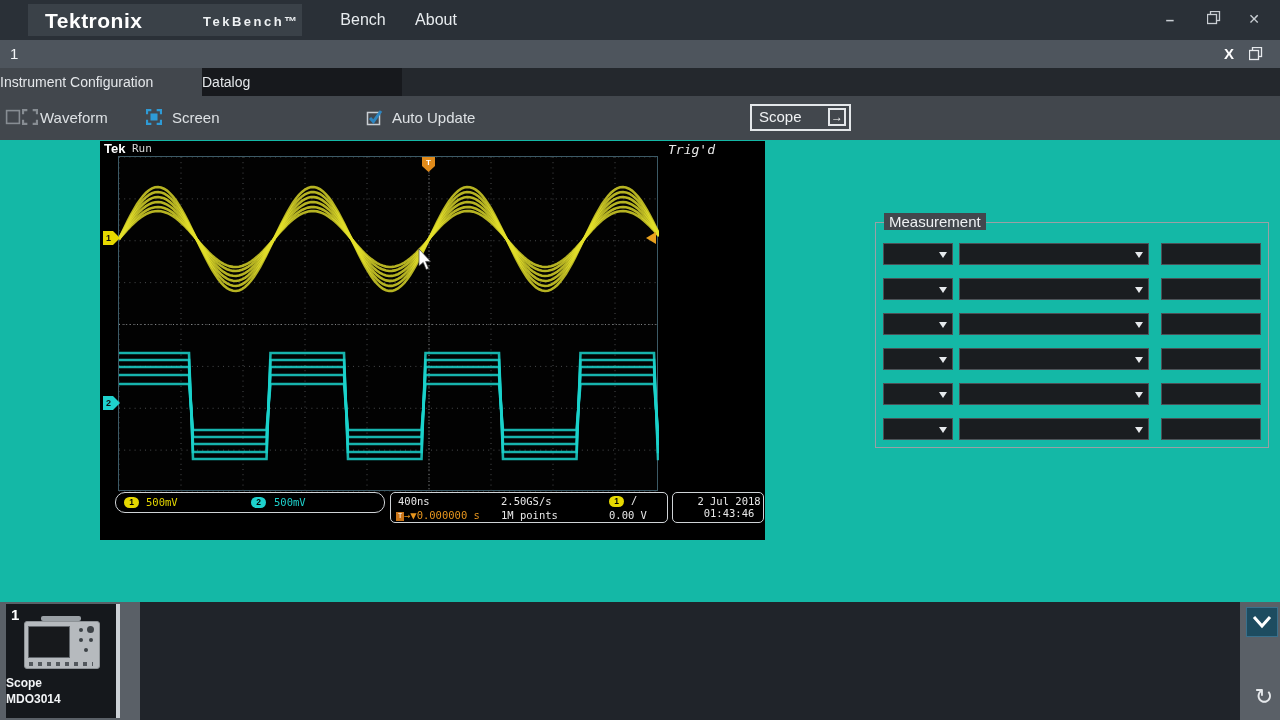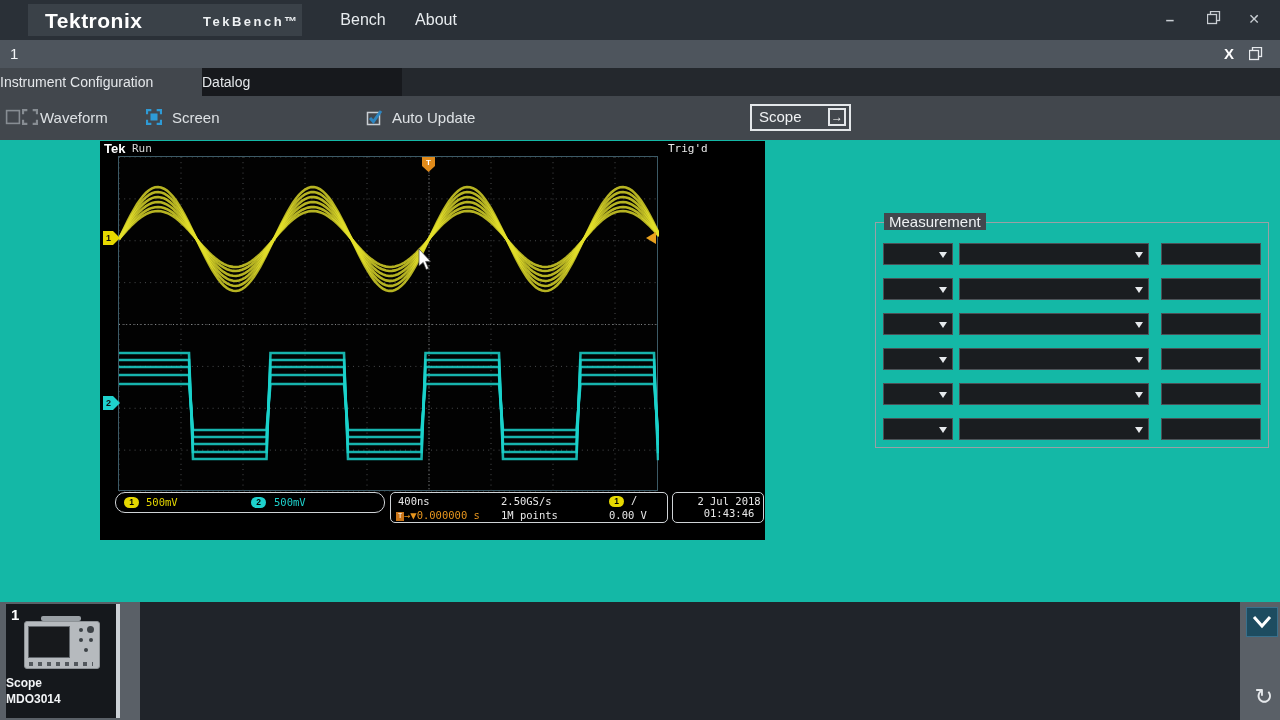"Trig'd" .sc-trigd { font-size: 11px -> 13px; font-style: none -> italic }
